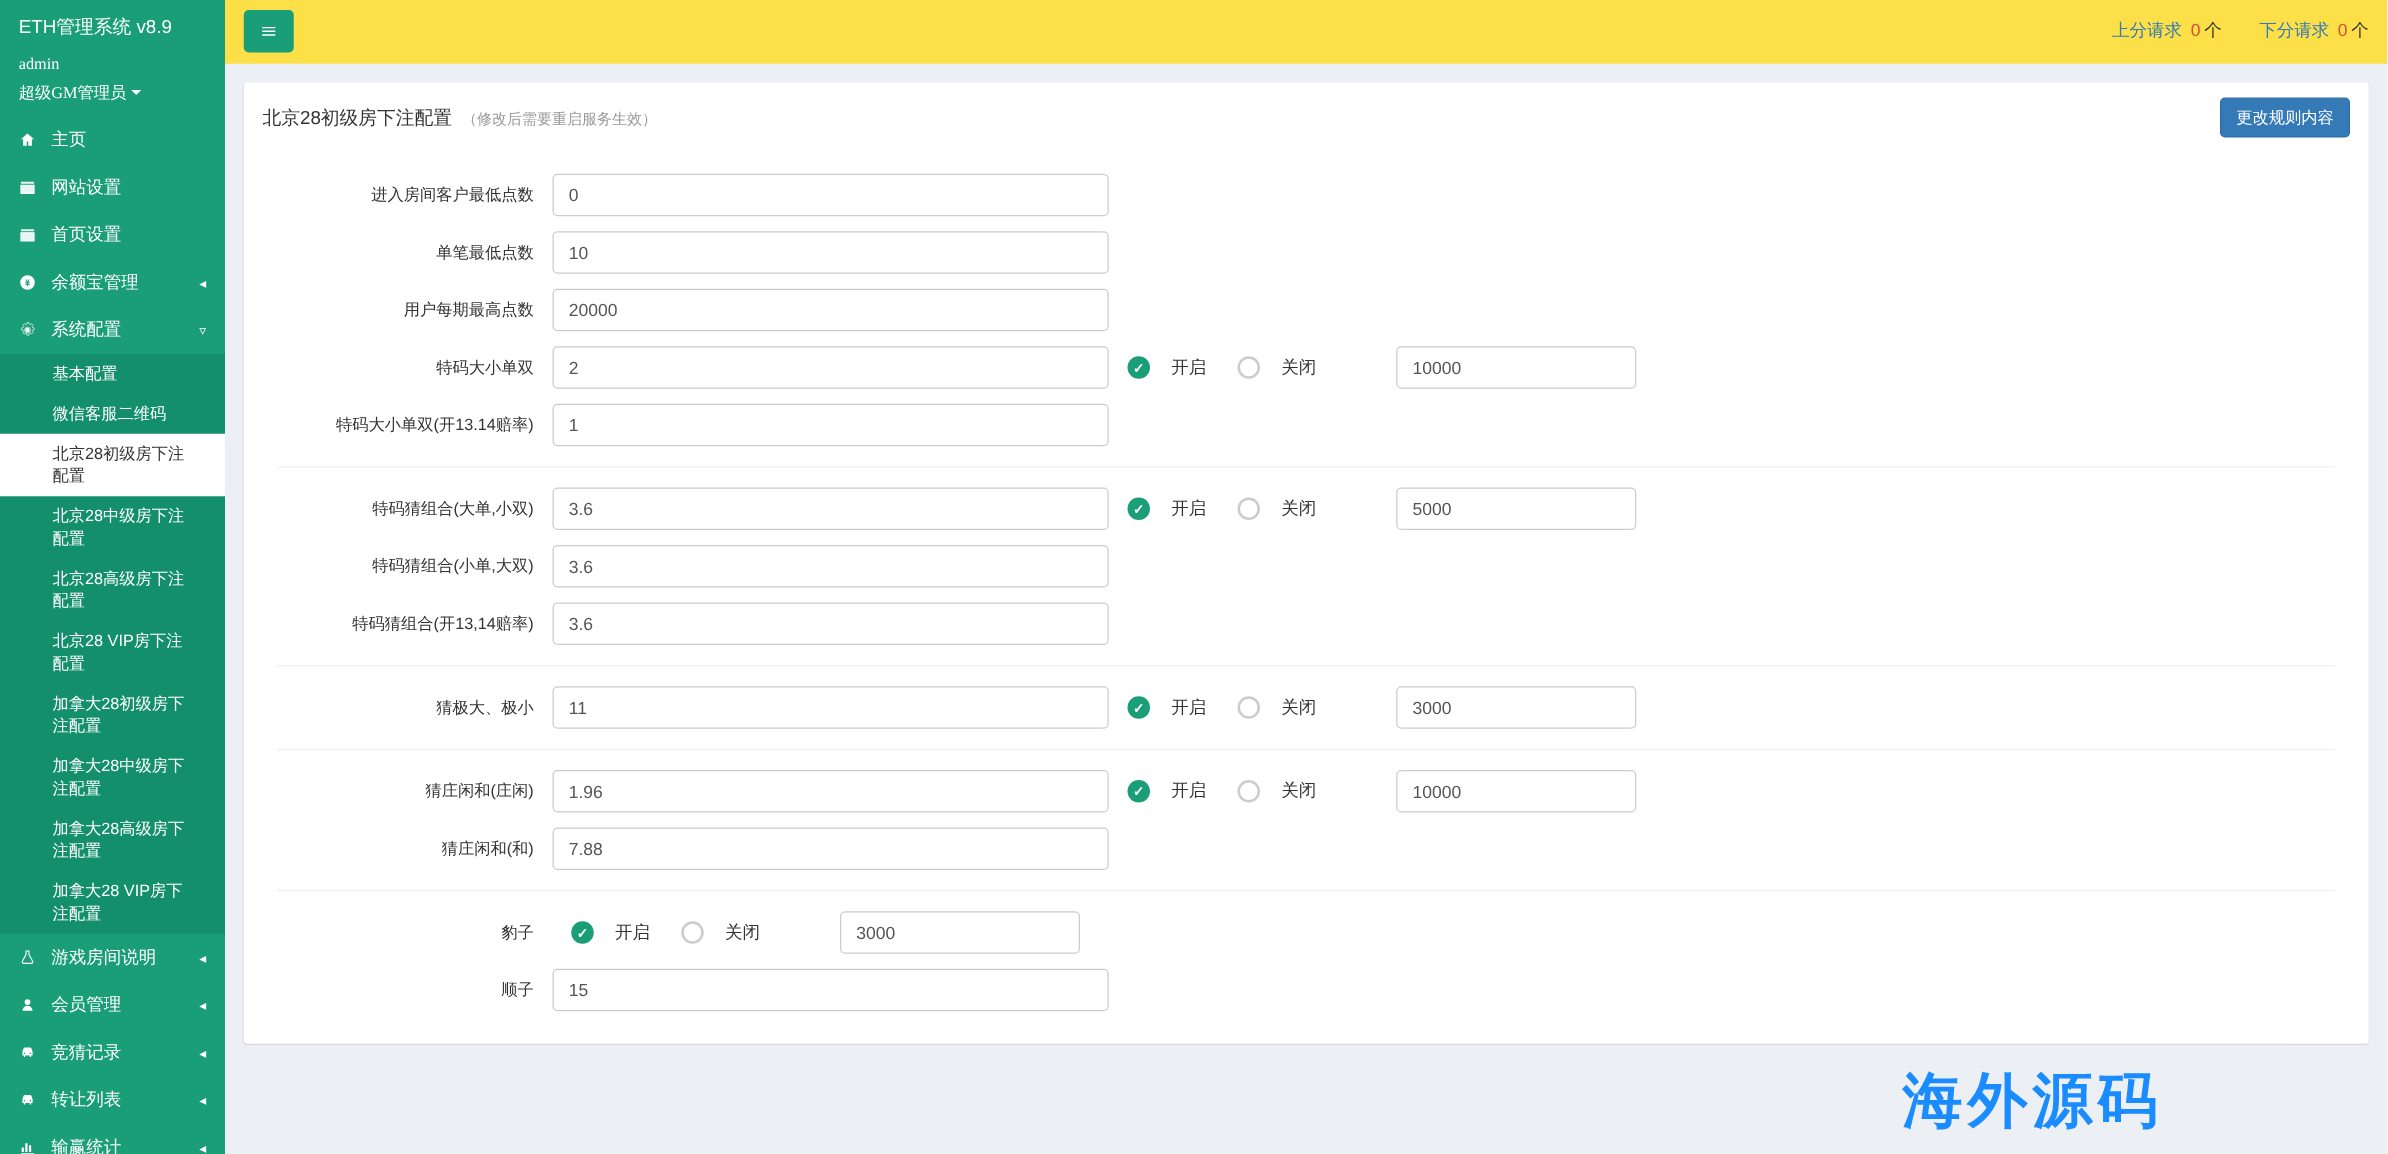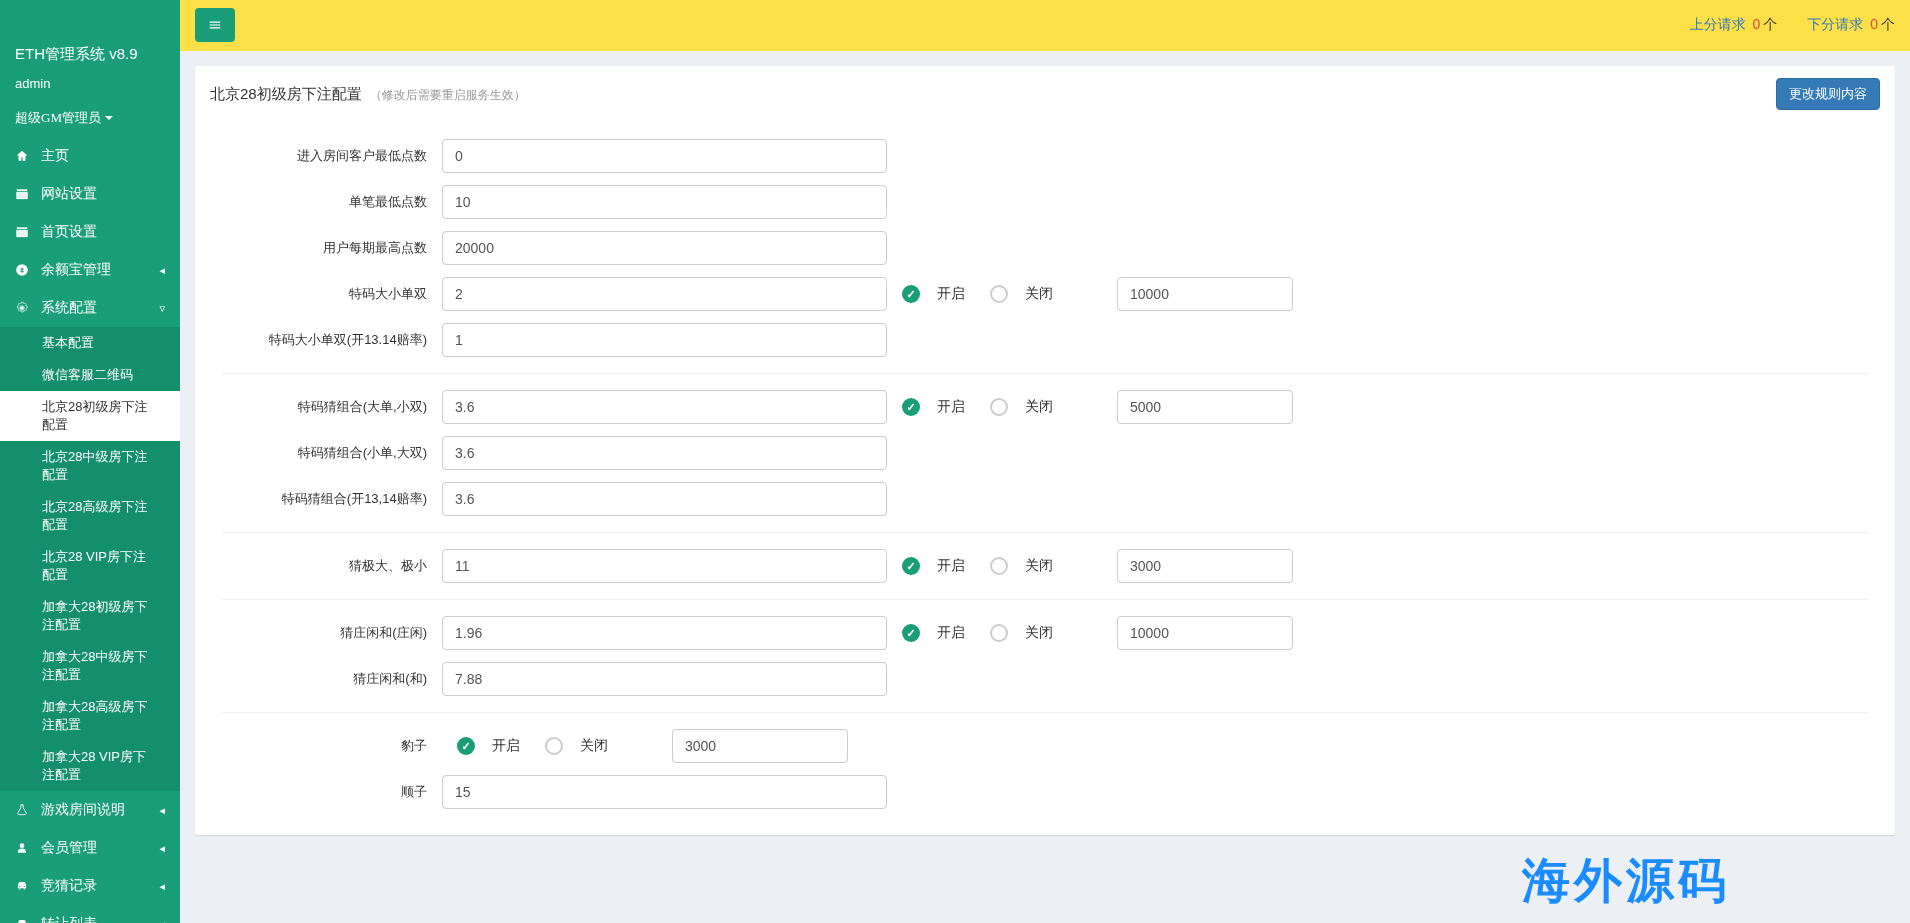"ETH管理系统 v8.9" .logo { margin-top: 33px -> none }
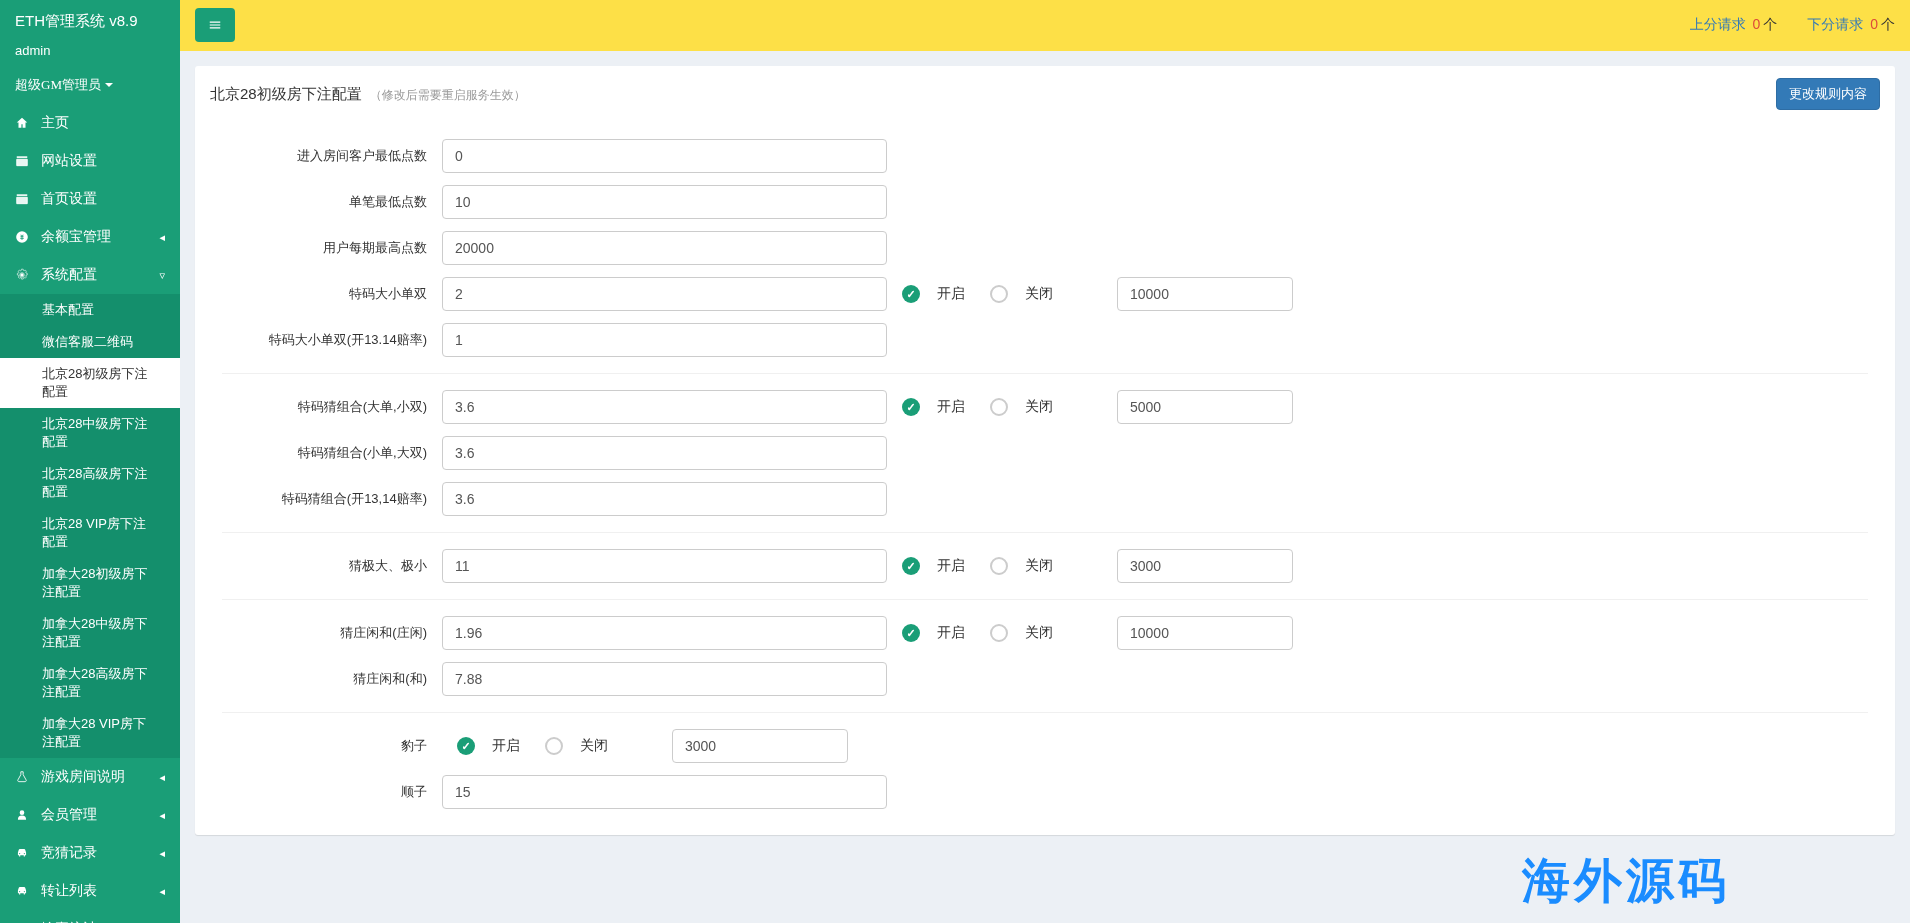"admin" .user-name { font-family: none -> Liberation Serif, serif; margin-bottom: 18px -> 6px }
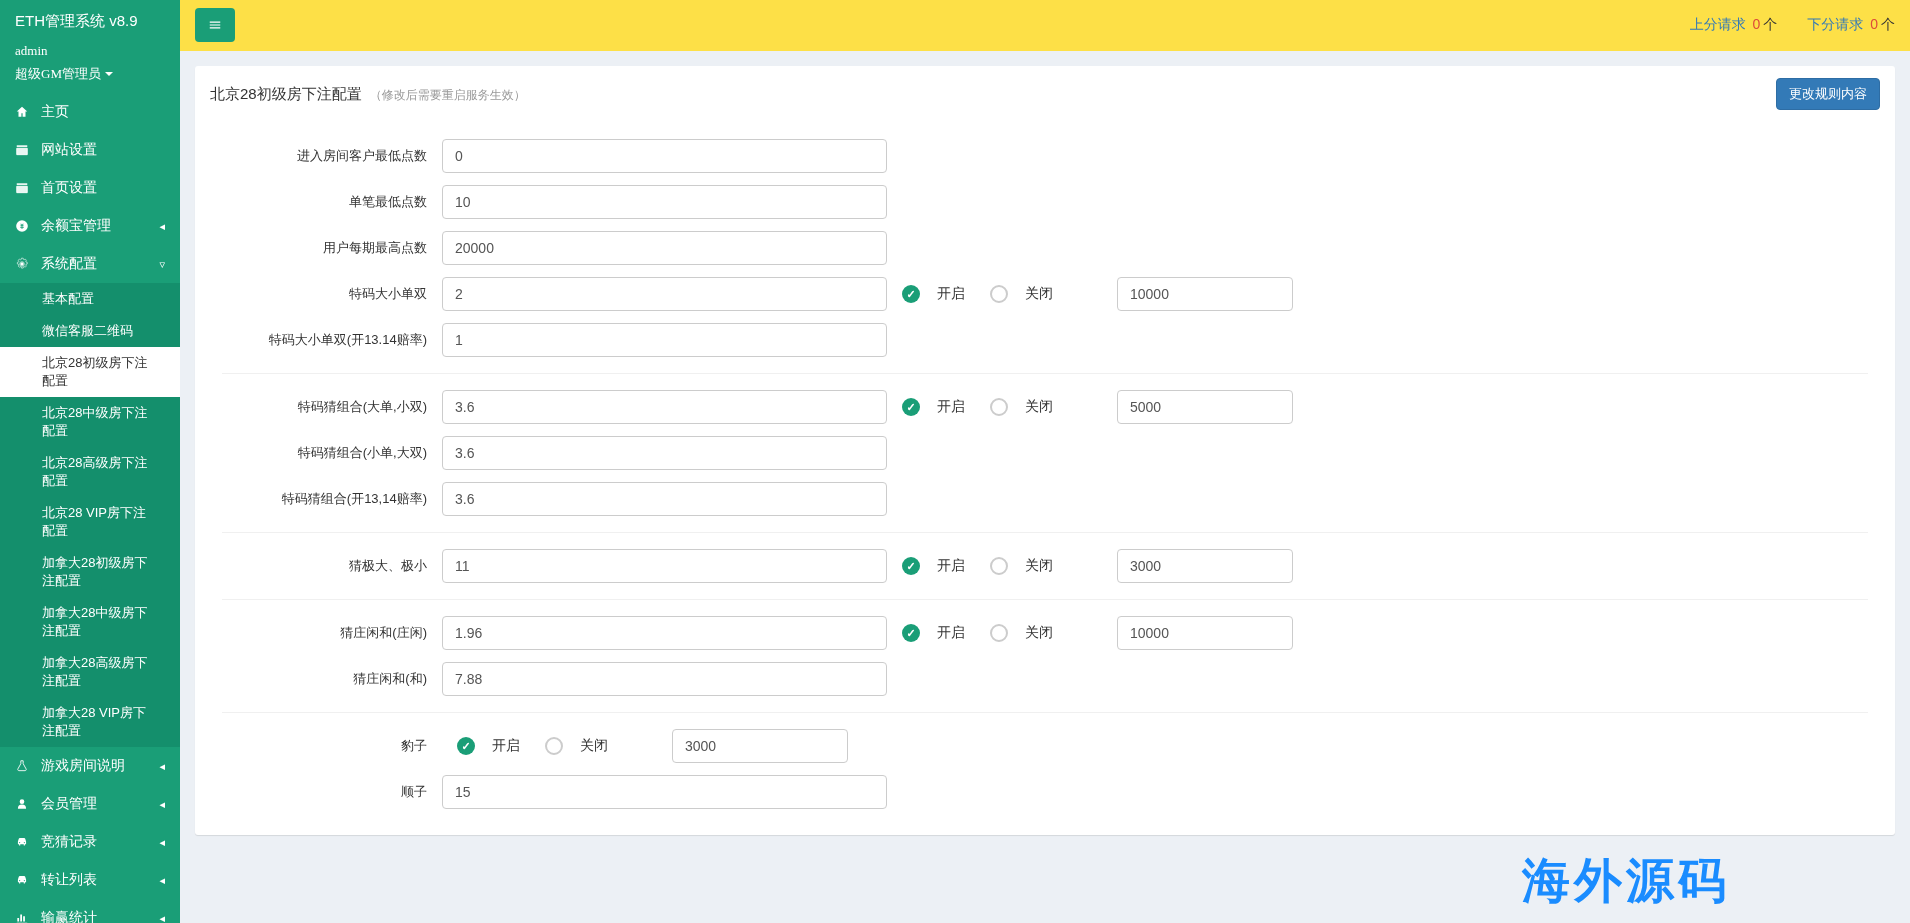"10000" .col-input2 { width: 176px -> 192px }
